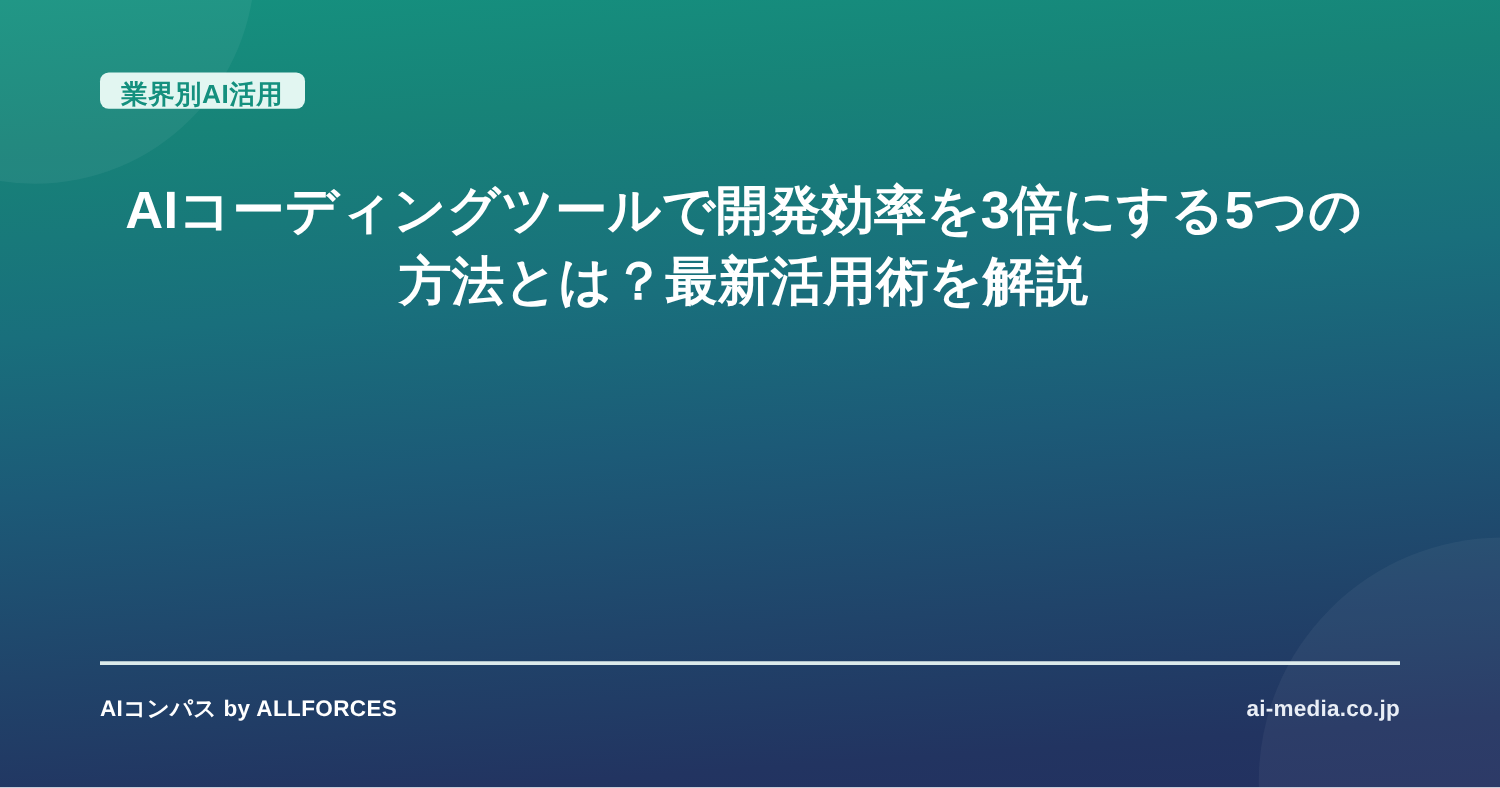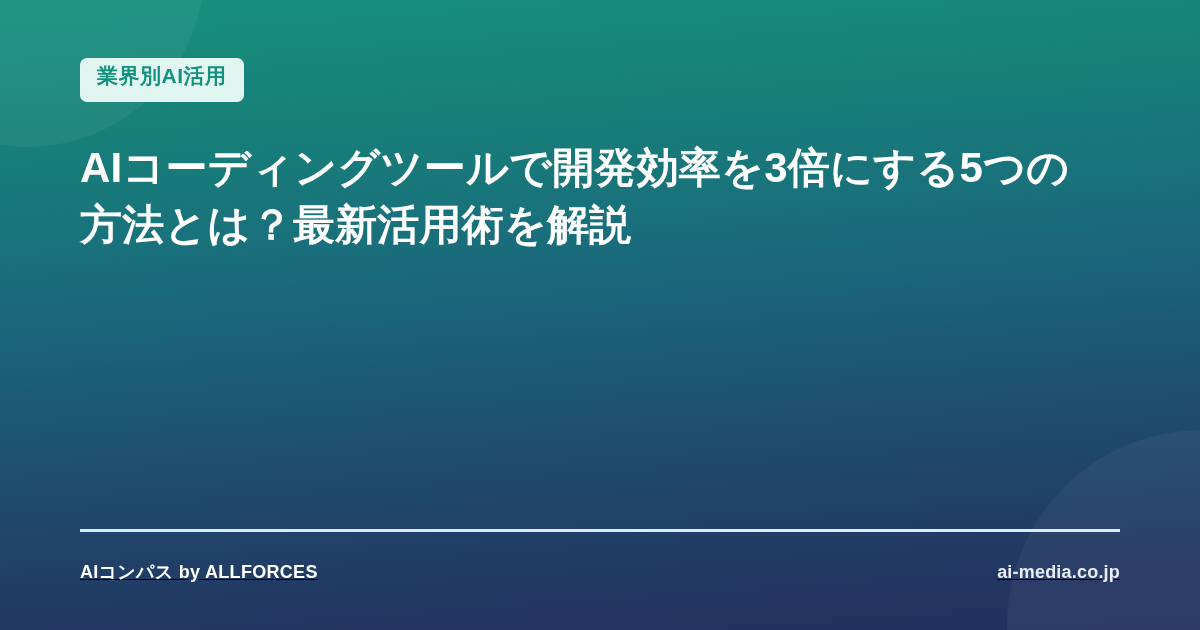"業界別AI活用" .badge { padding: 7px 17px 16px 17px -> 7px 17px 1px 17px }
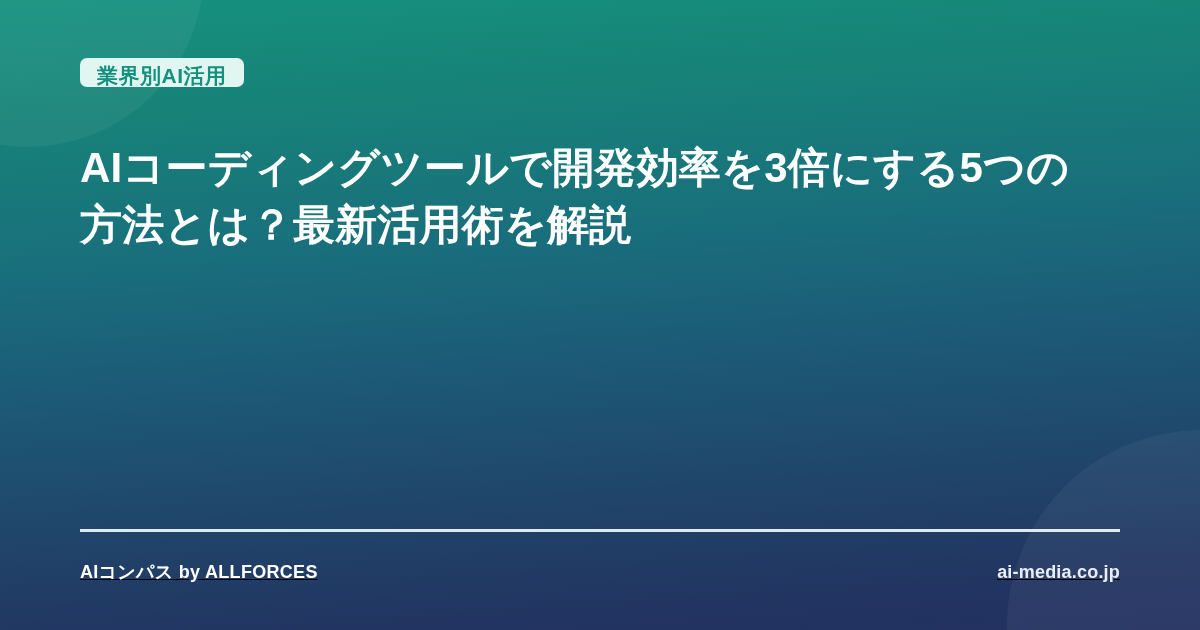"AIコーディングツールで開発効率を3倍にする5つの方法とは？最新活用術を解説" .title { text-align: none -> center }
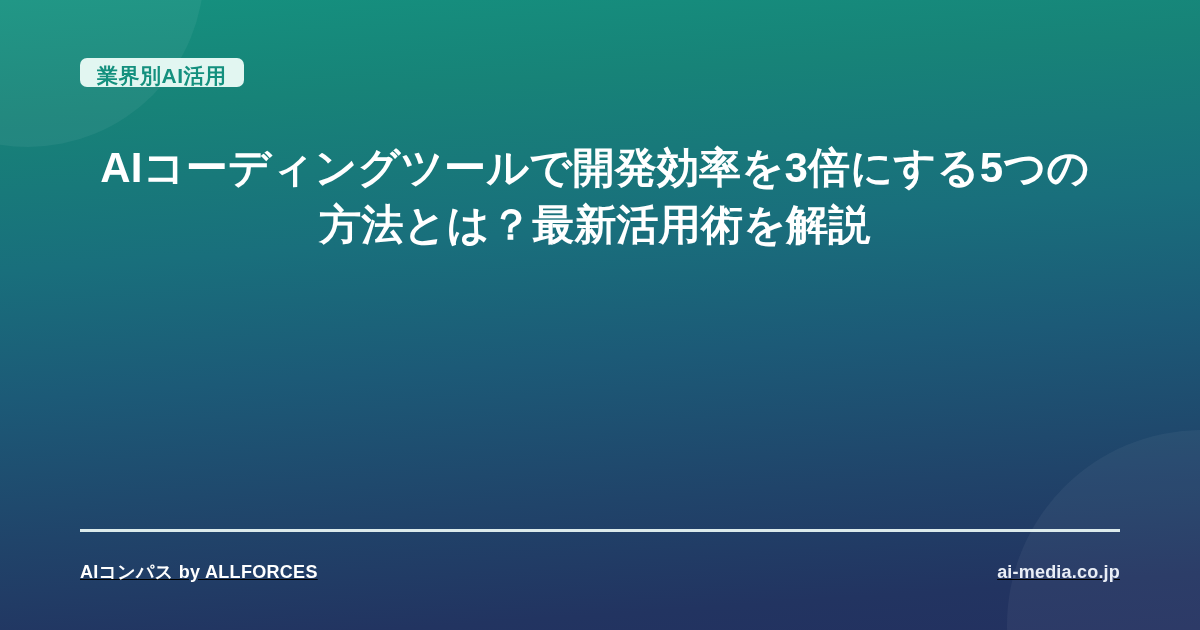"AIコンパス by ALLFORCES" .footer { align-items: center -> none; text-decoration: underline -> none }
